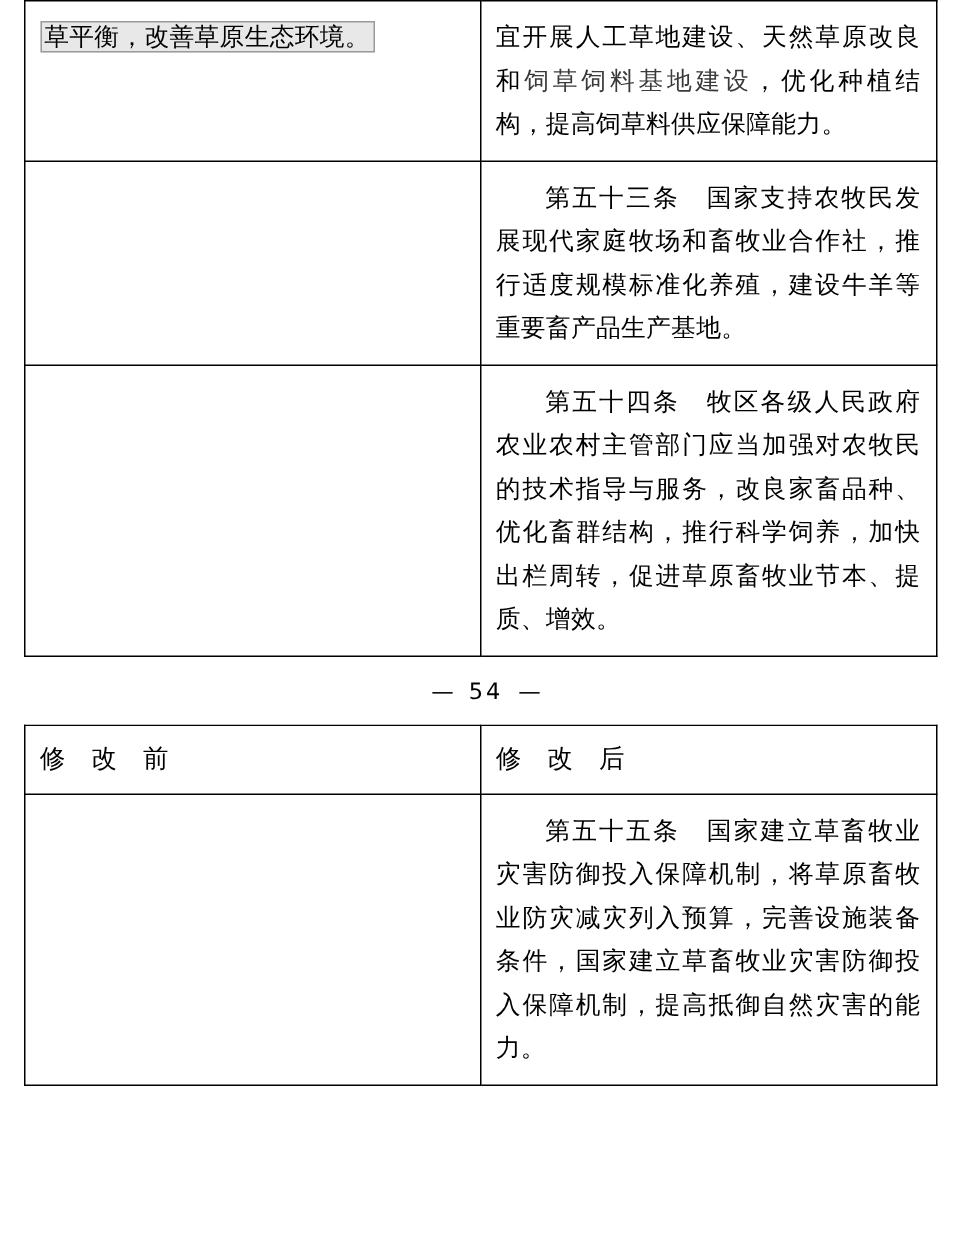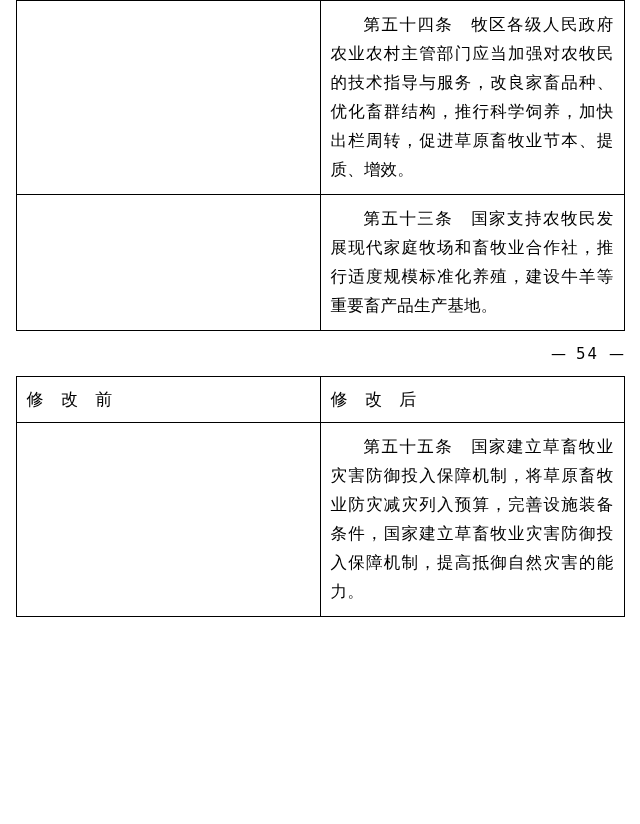"草平衡，改善草原生态环境。" tr { html: none -> <tr> <td> <div><span>草平衡，改善草原生态环境。</span></div> </td> <td> <div><span>宜开展人工草地建设、天然草原改良和</span><span>饲草饲料基地建设</span><span>，优化种植结构，提高饲草料供应保障能力。</span></div> </td> </tr> }
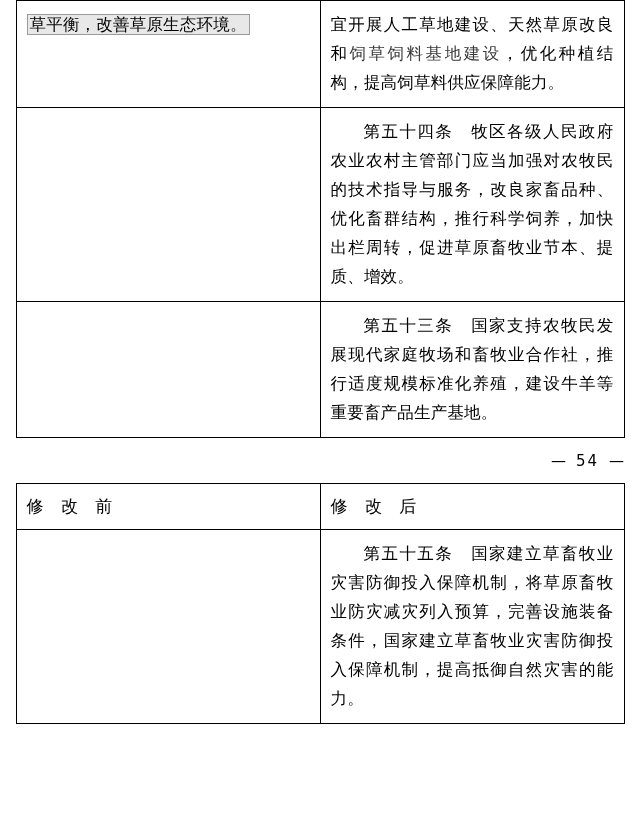"第五十四条" tr { order: before "第五十三条" -> after "第五十三条" }
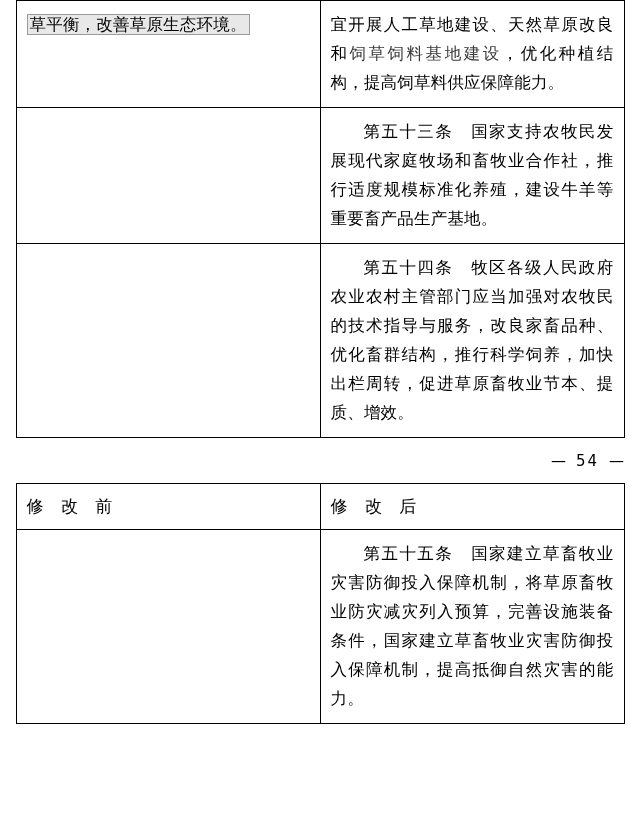"— 54 —" .folio { text-align: right -> center }
